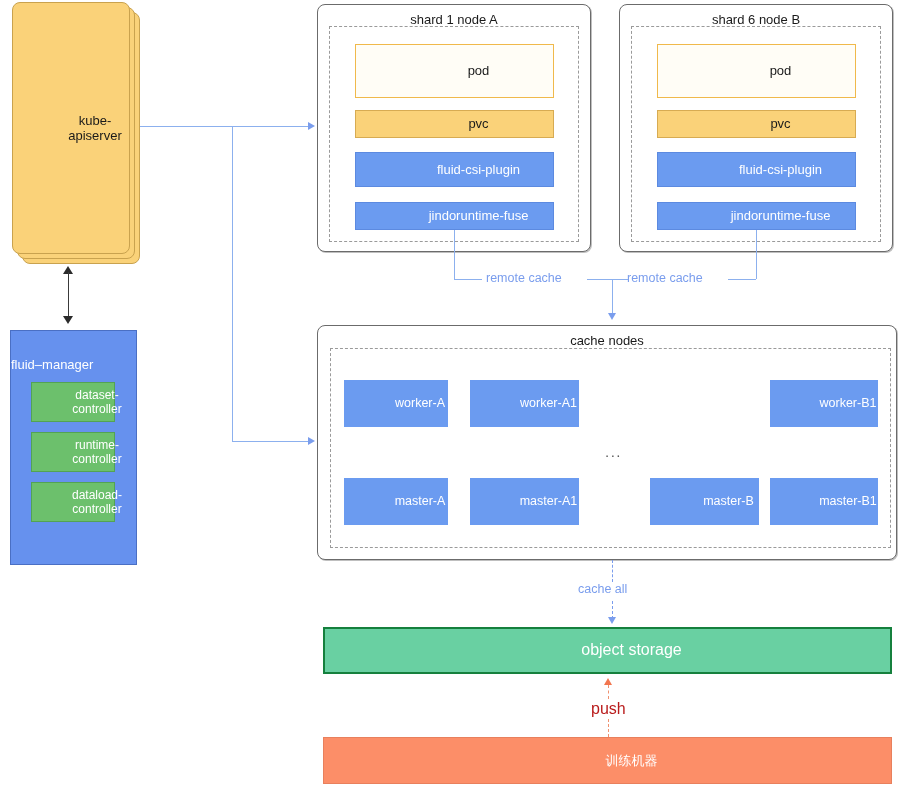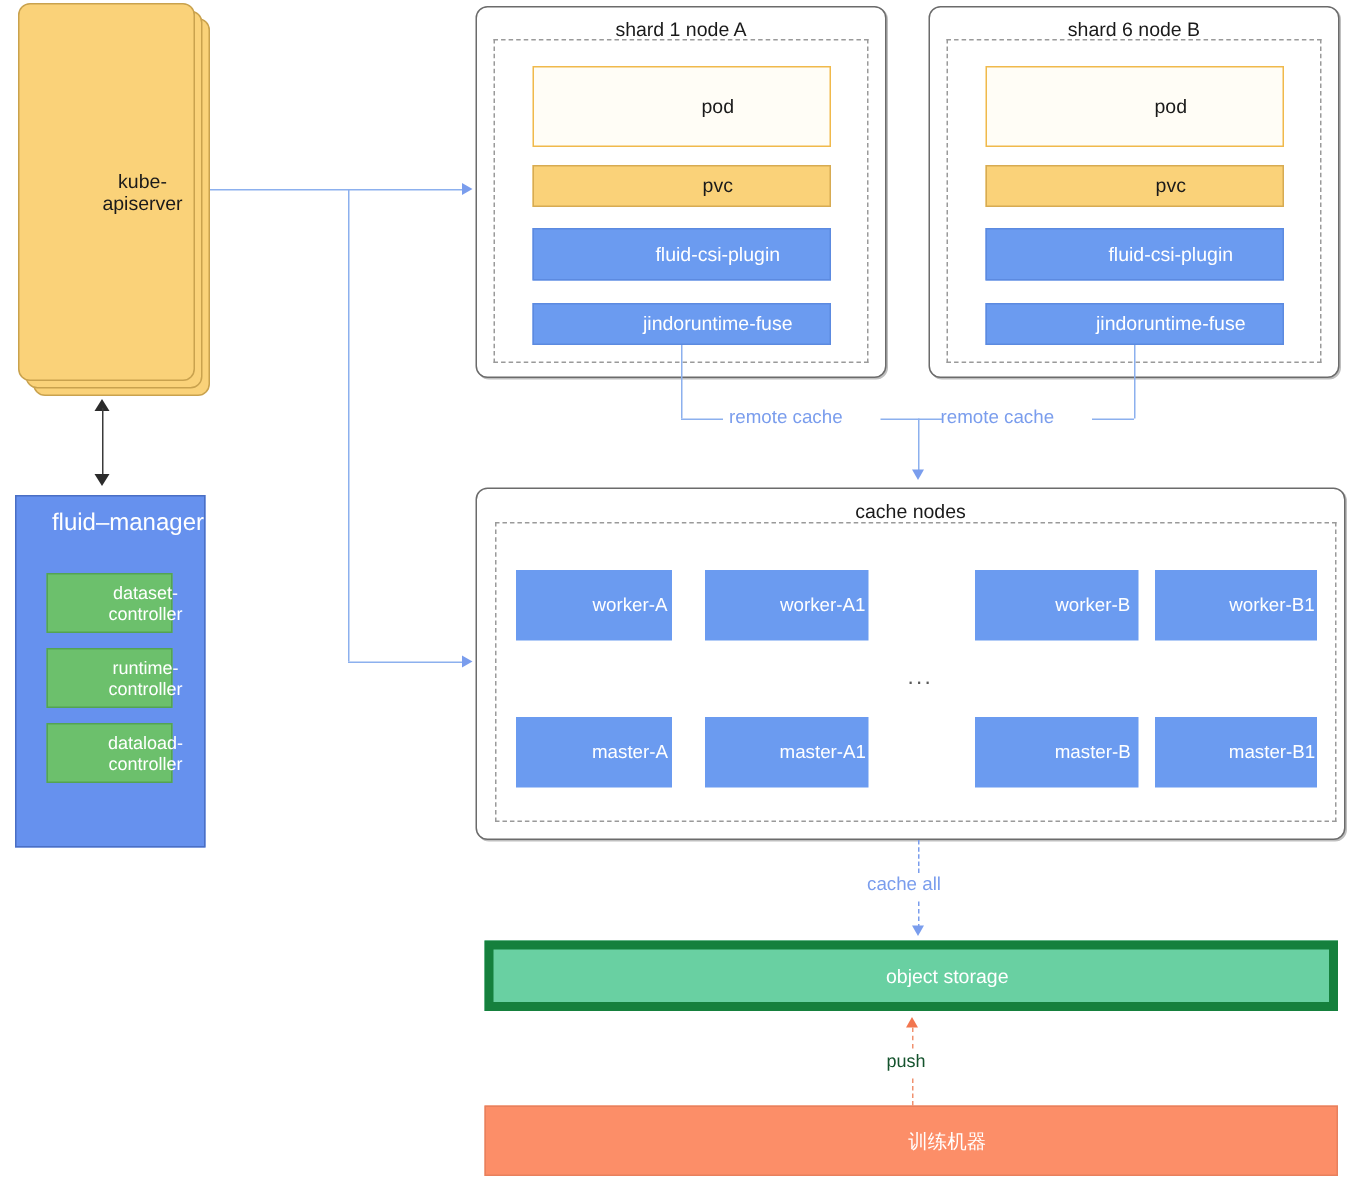"fluid–manager" .fm-title { font-size: 16px -> 13px; text-align: right -> left; top: 9px -> 26px }
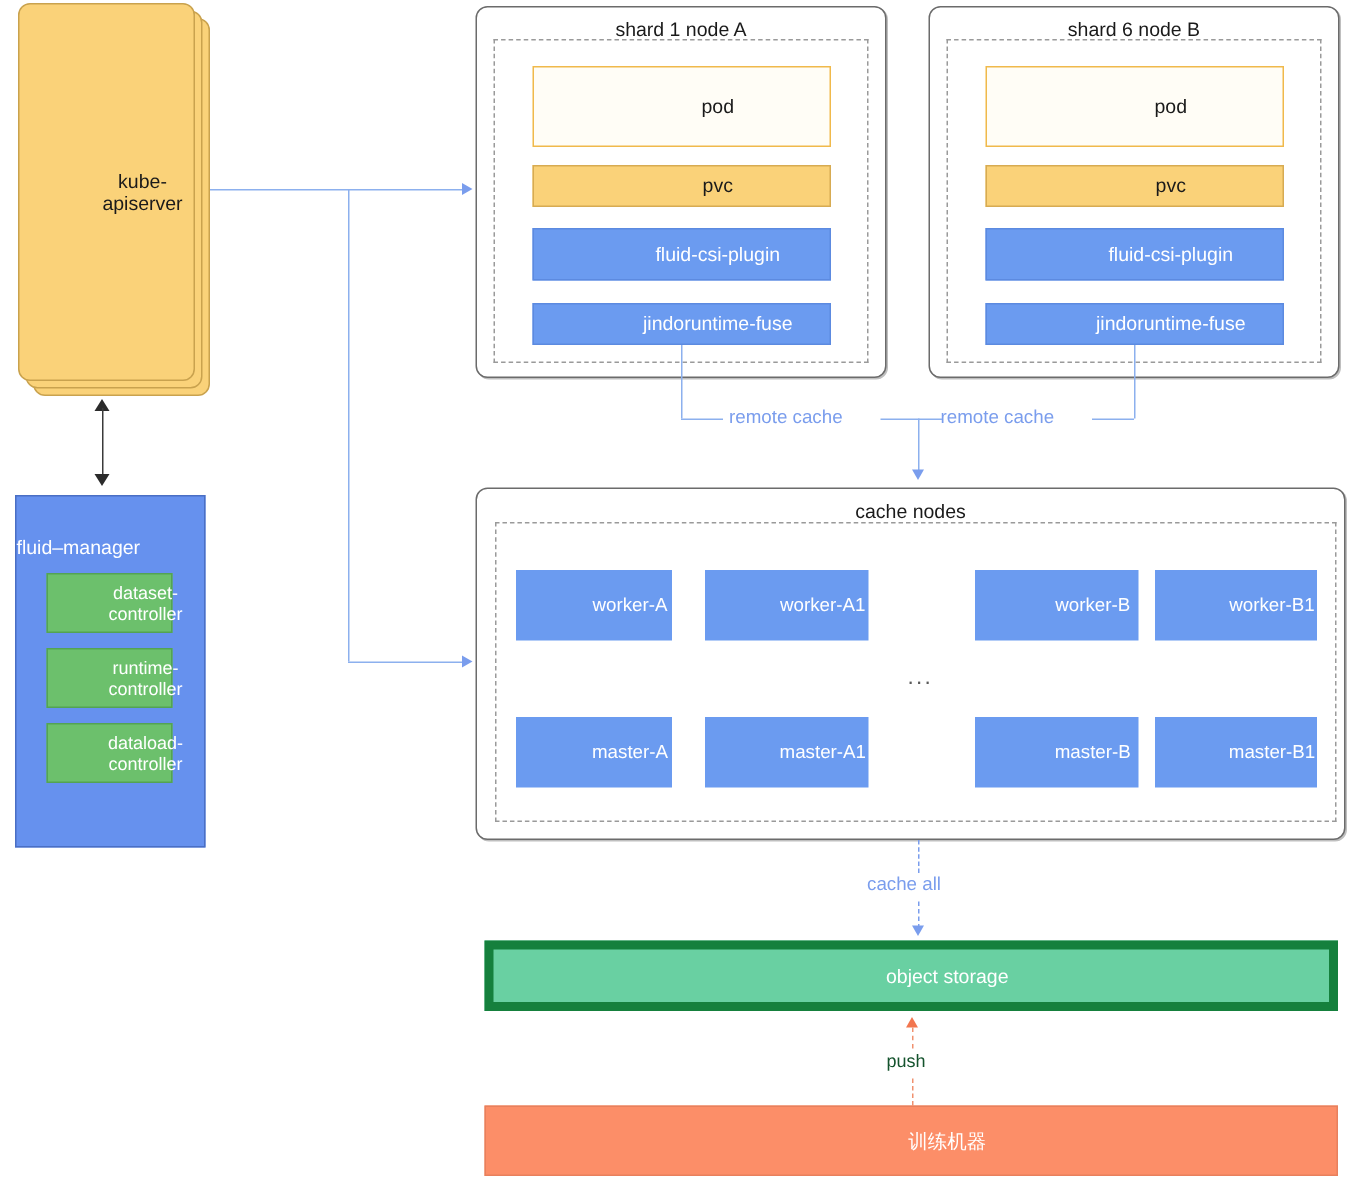"worker-B" div.abs { html: <div>worker-B</div> -> none }
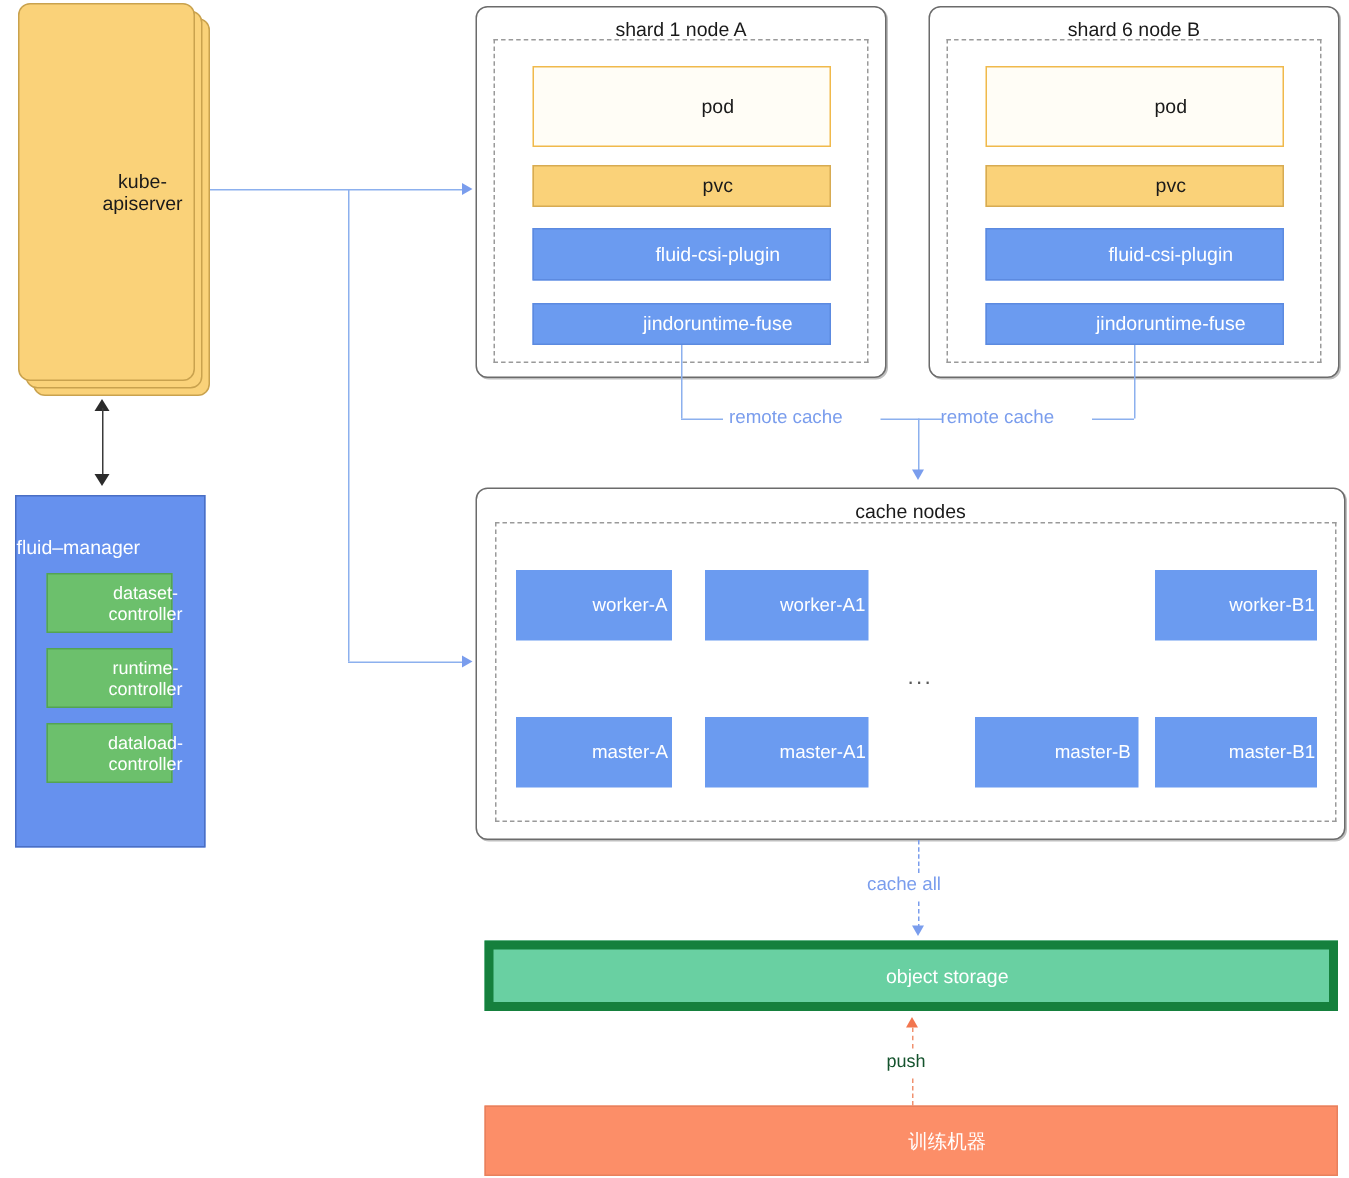"object storage" .bar-green { border: 6px solid #15803d -> 2px solid #15803d; font-size: 13px -> 16px }
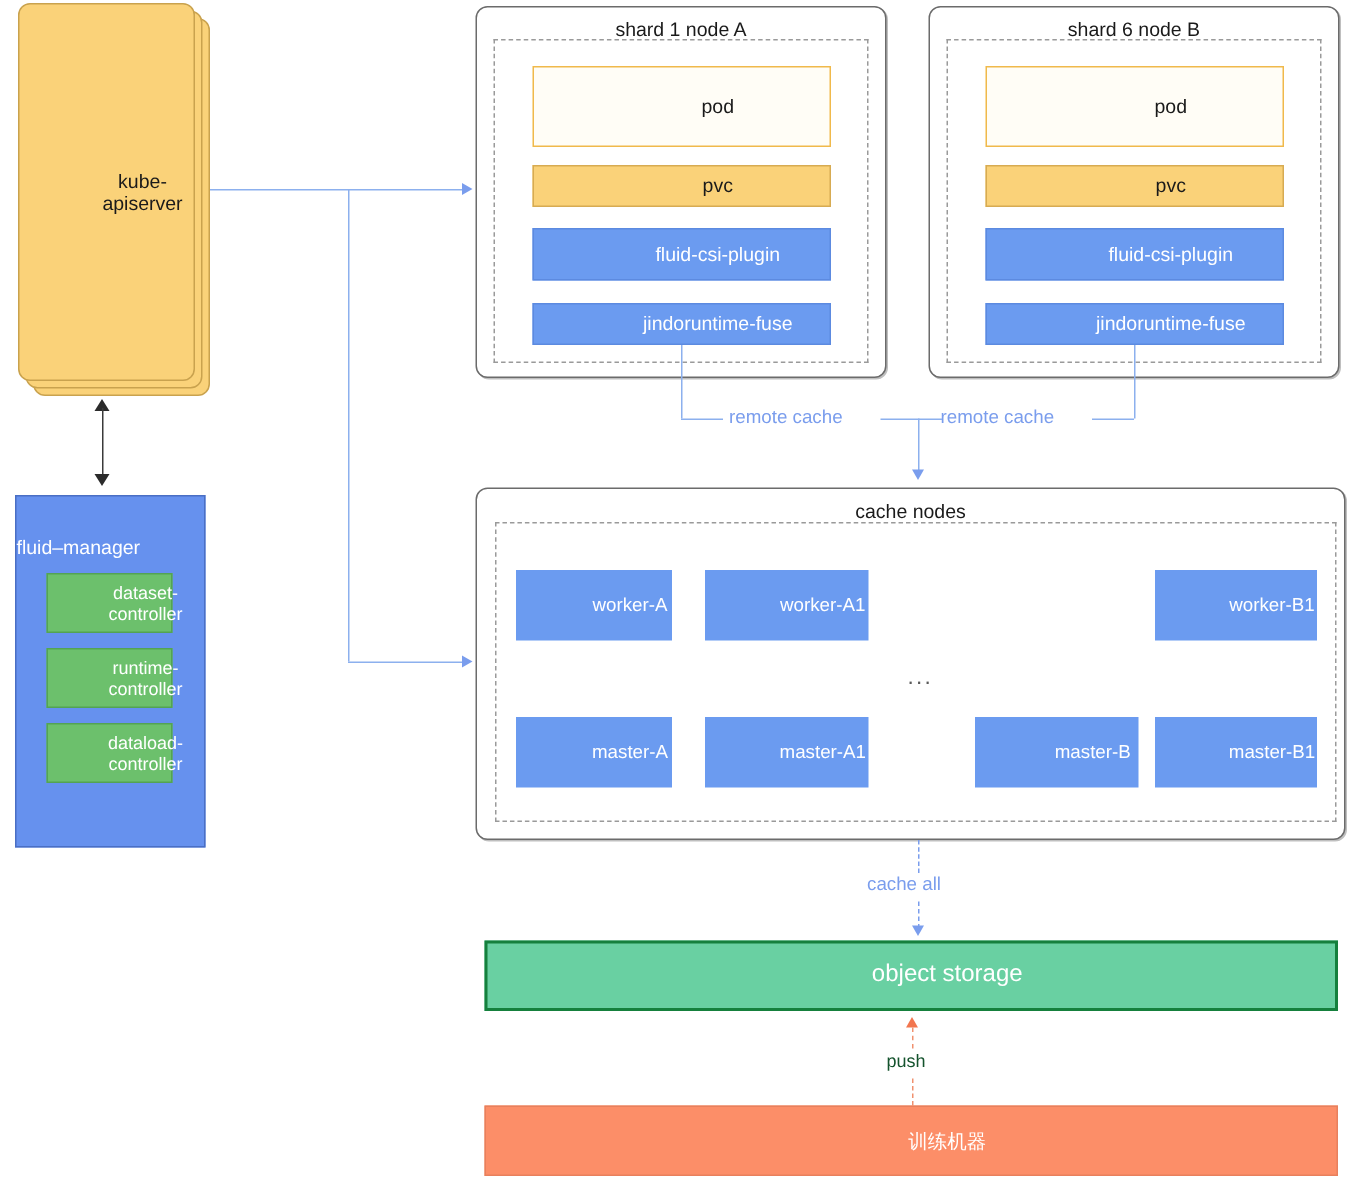"push" .edge-label-salmon { color: #14532d -> #b91c1c; font-size: 12px -> 16px }
